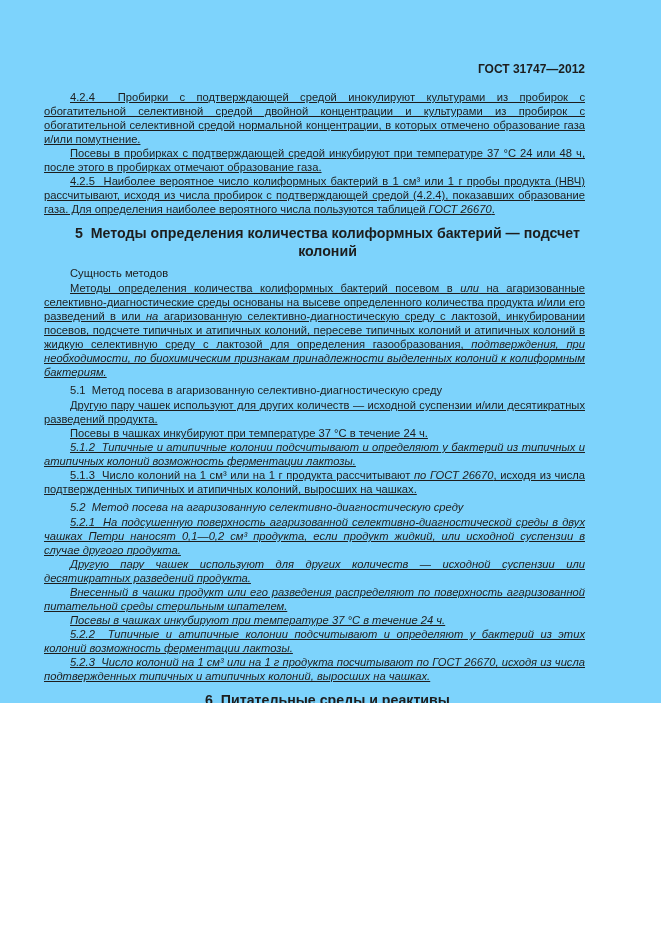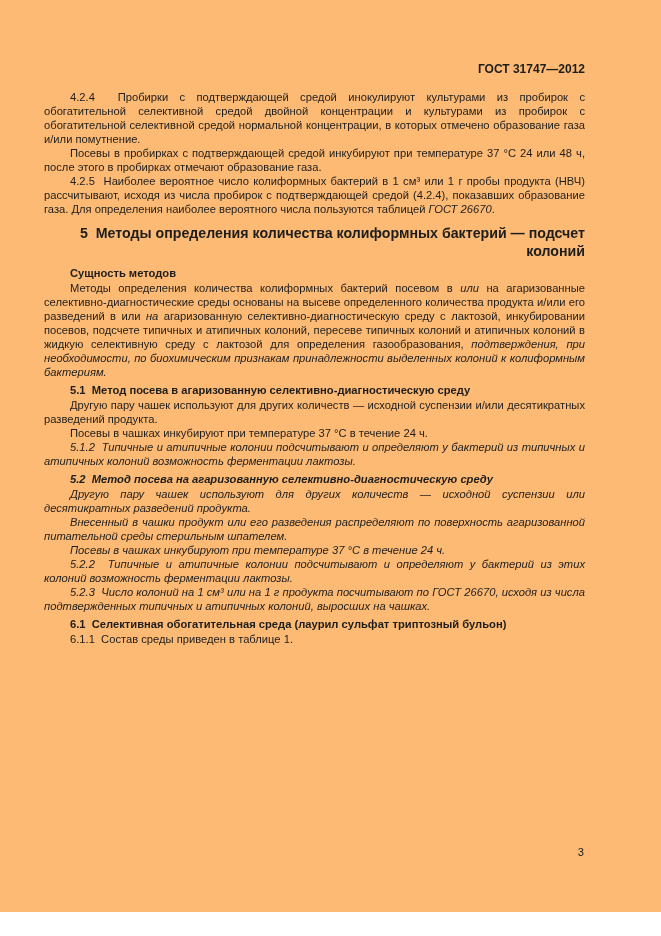"ГОСТ 31747—2012" .doc { background: #fdba74 -> #7dd3fc; height: 912px -> 703px }
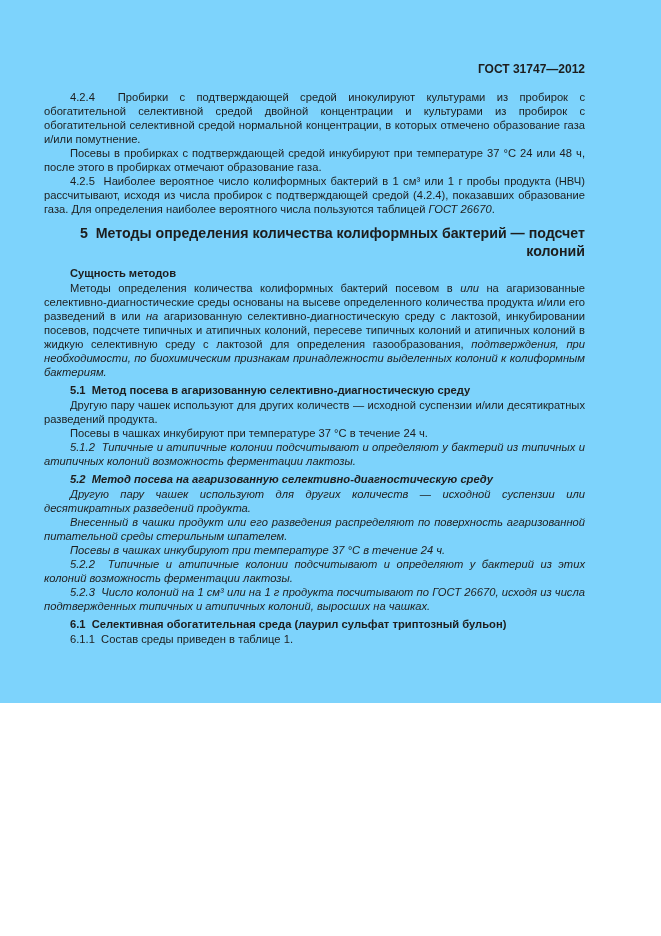"4.2.4 Пробирки с подтверждающей средой" .p { text-decoration: none -> underline }
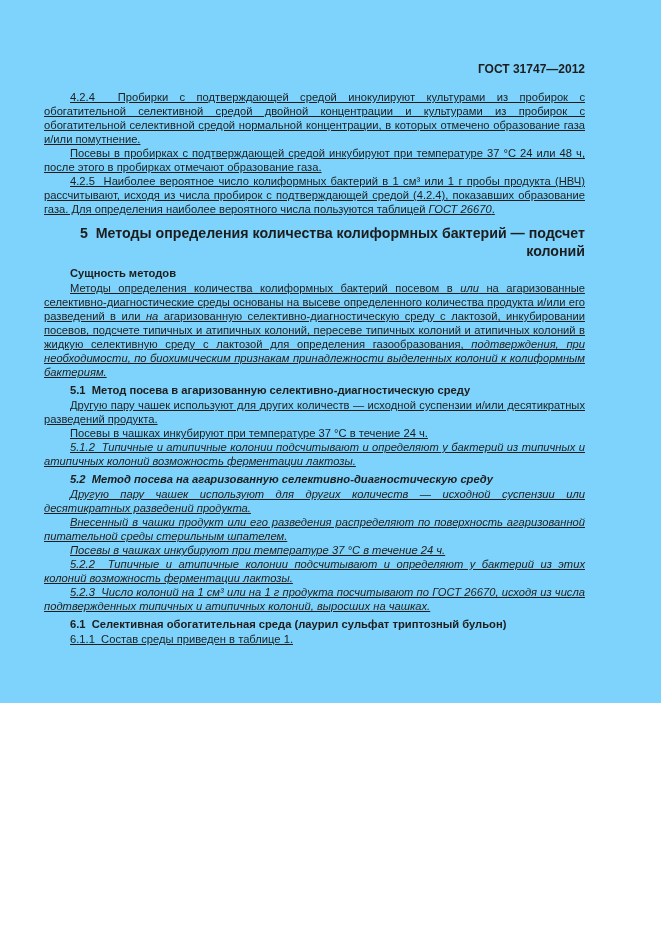"5 Методы определения количества" .h1 { text-align: right -> center }
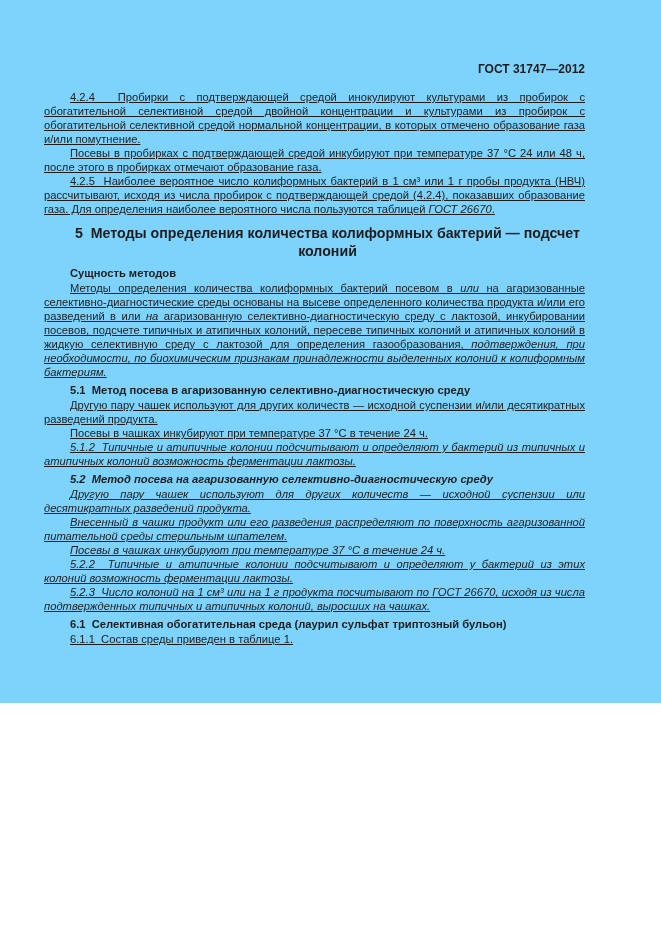"Сущность методов" .h2 { font-weight: bold -> normal }
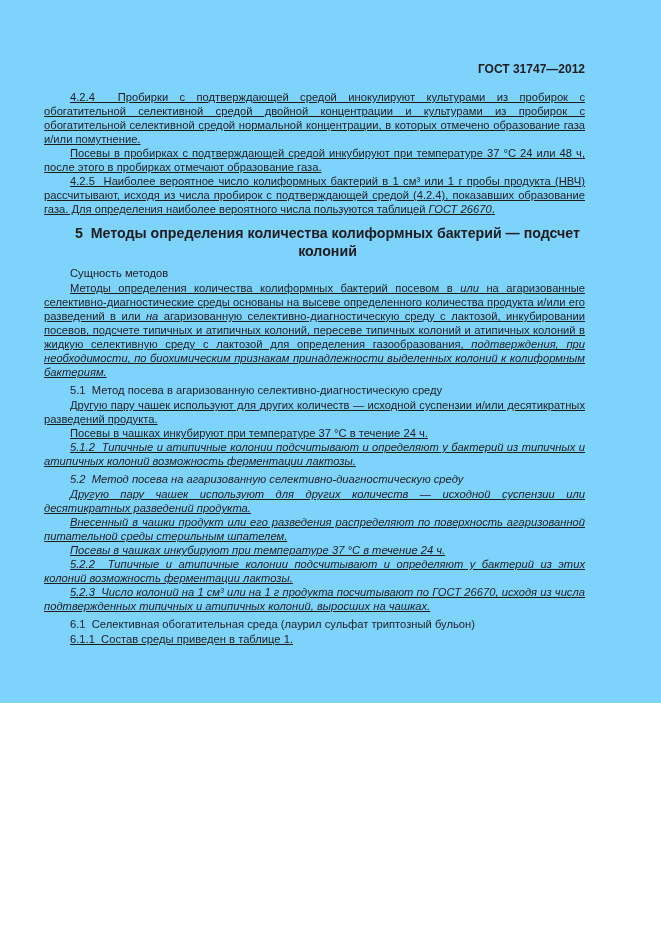"5.1.3 Число колоний на 1" div.p { html: none -> <div><span>5.1.3&nbsp; Число колоний на 1 см³ или на 1 г продукта рассчитывают </span><span>по ГОСТ 26670</span><span>, исходя из числа подтвержденных типичных и атипичных колоний, выросших на чашках.</span></div> }
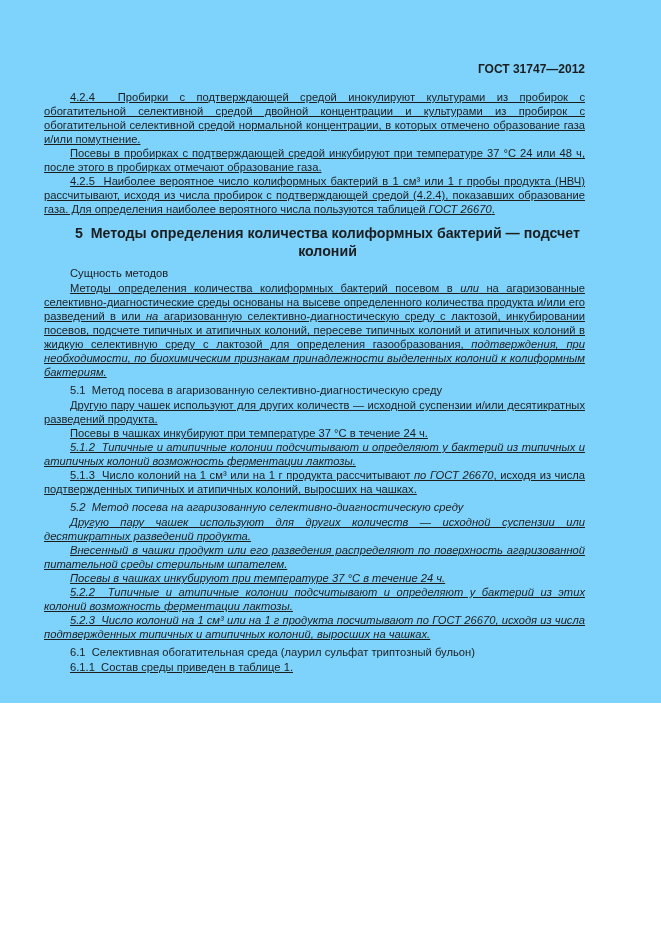"5.2.1 На подсушенную поверхность" div.p { html: none -> <div><span>5.2.1&nbsp; На подсушенную поверхность агаризованной селективно-диагностической среды в двух чашках Петри наносят 0,1—0,2 см³ продукта, если продукт жидкий, или исходной суспензии в случае другого продукта.</span></div> }
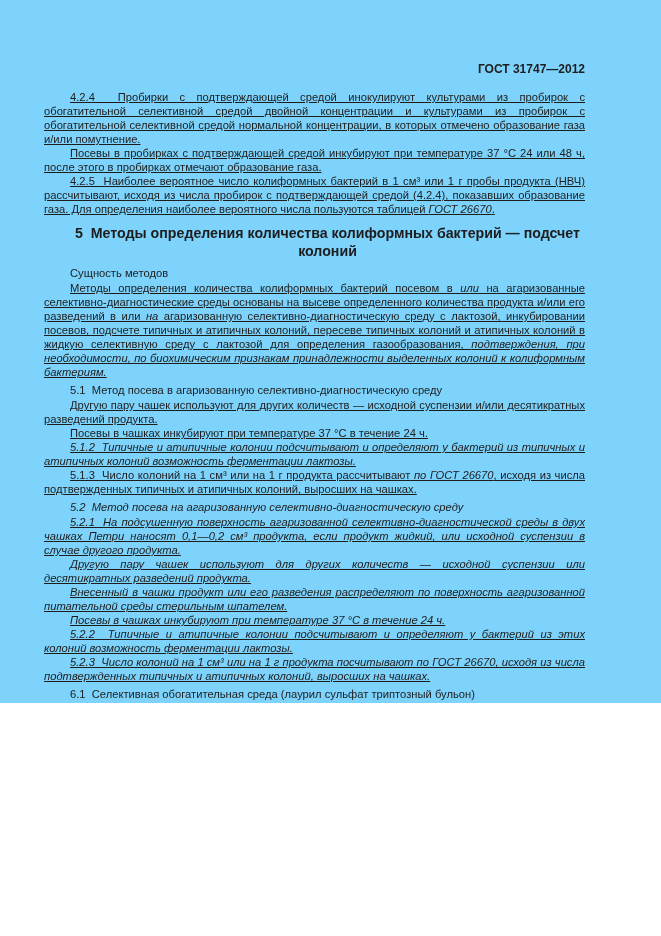"6 Питательные среды и реактивы" div.h1 { html: none -> <div><span>6&nbsp; Питательные среды и реактивы</span></div> }
